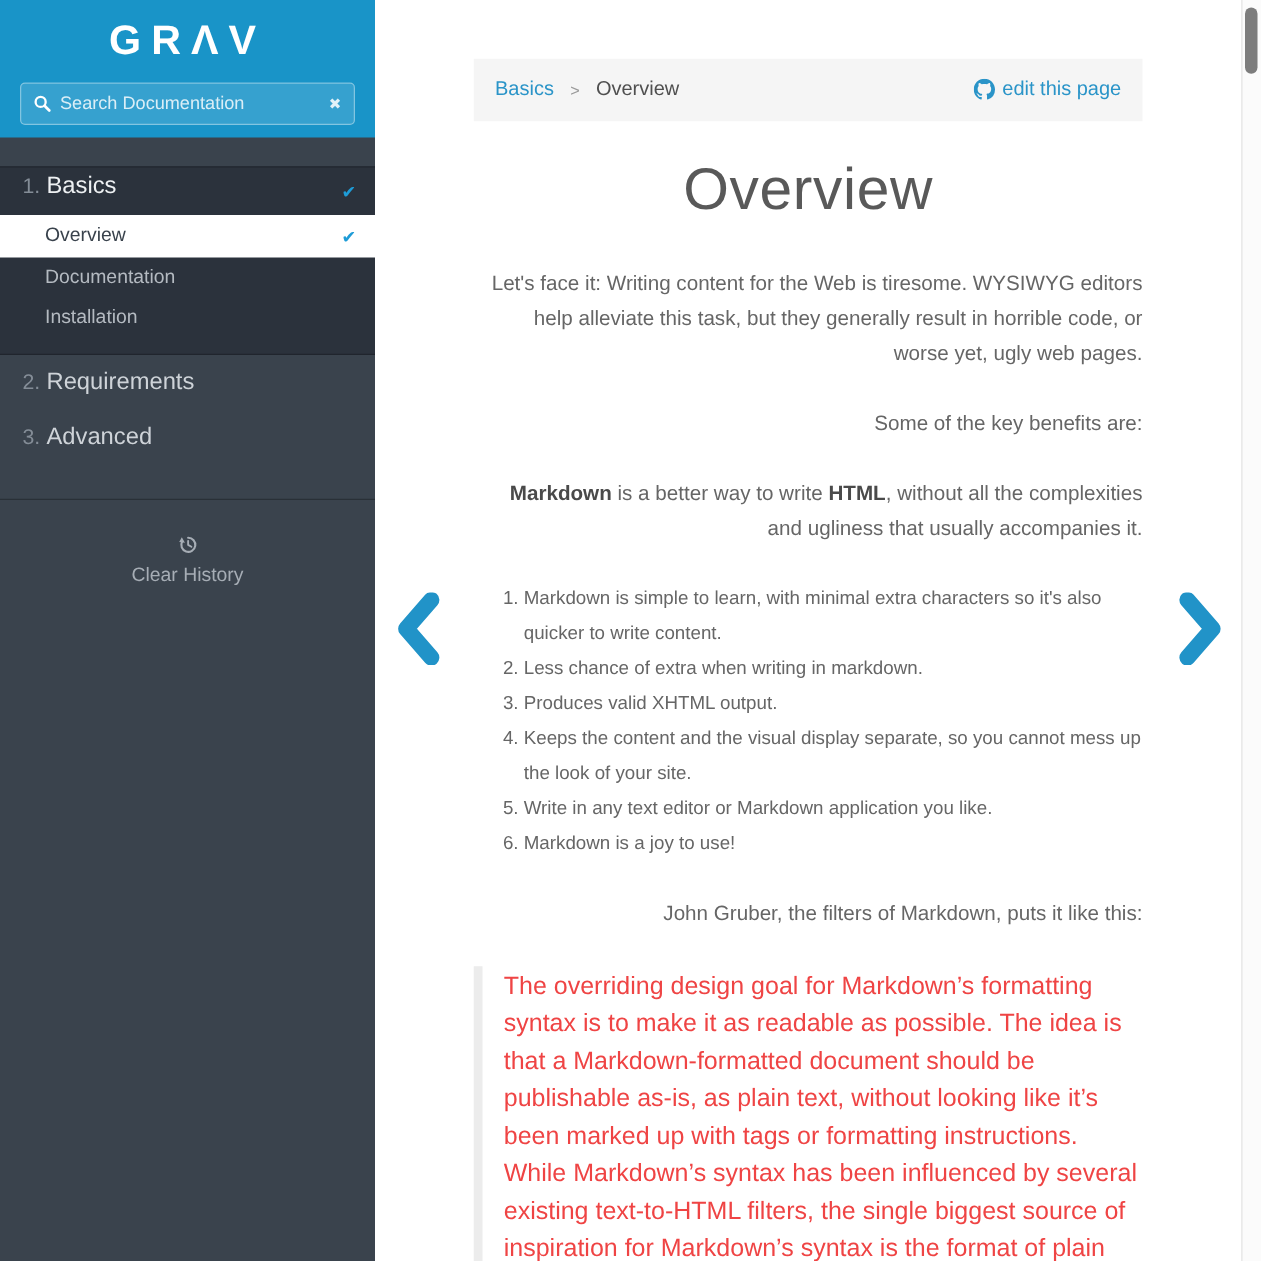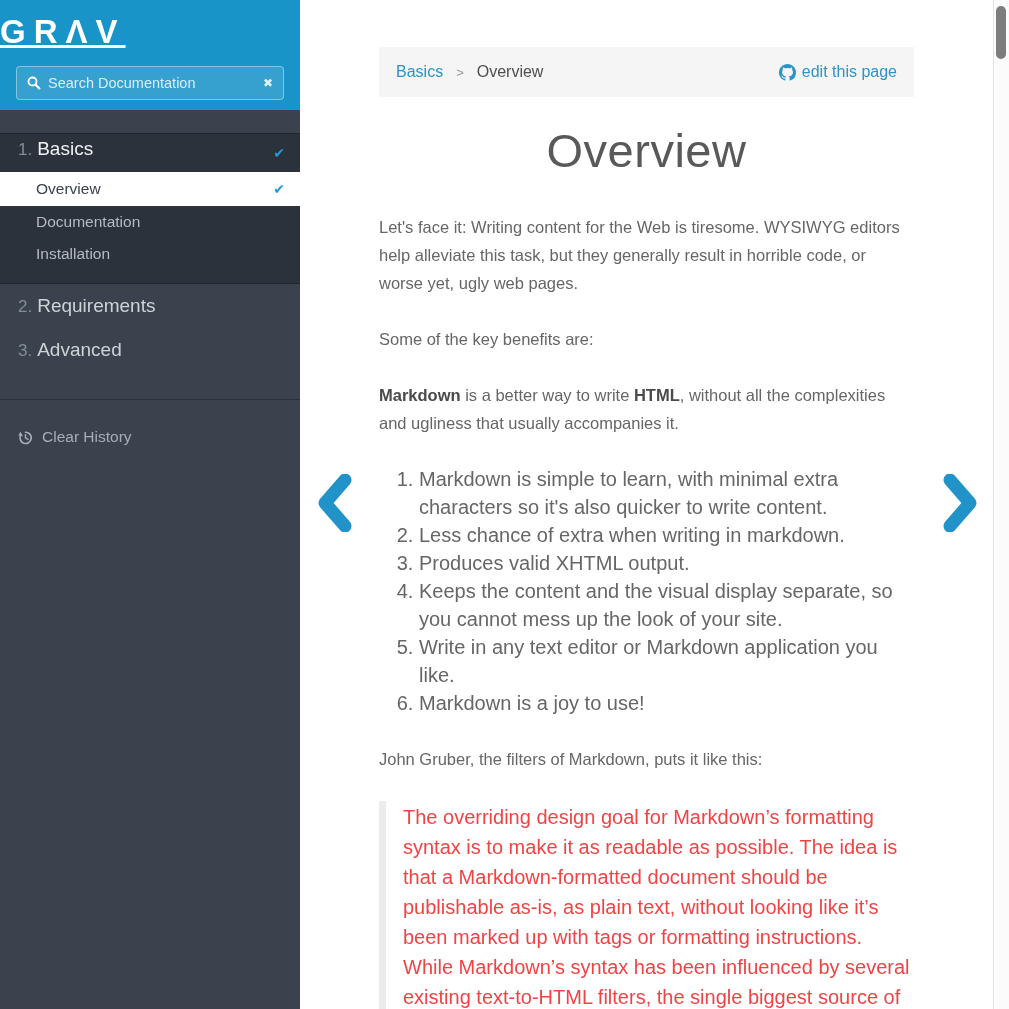"GRΛV" .logo { text-align: none -> center; text-decoration: underline -> none }
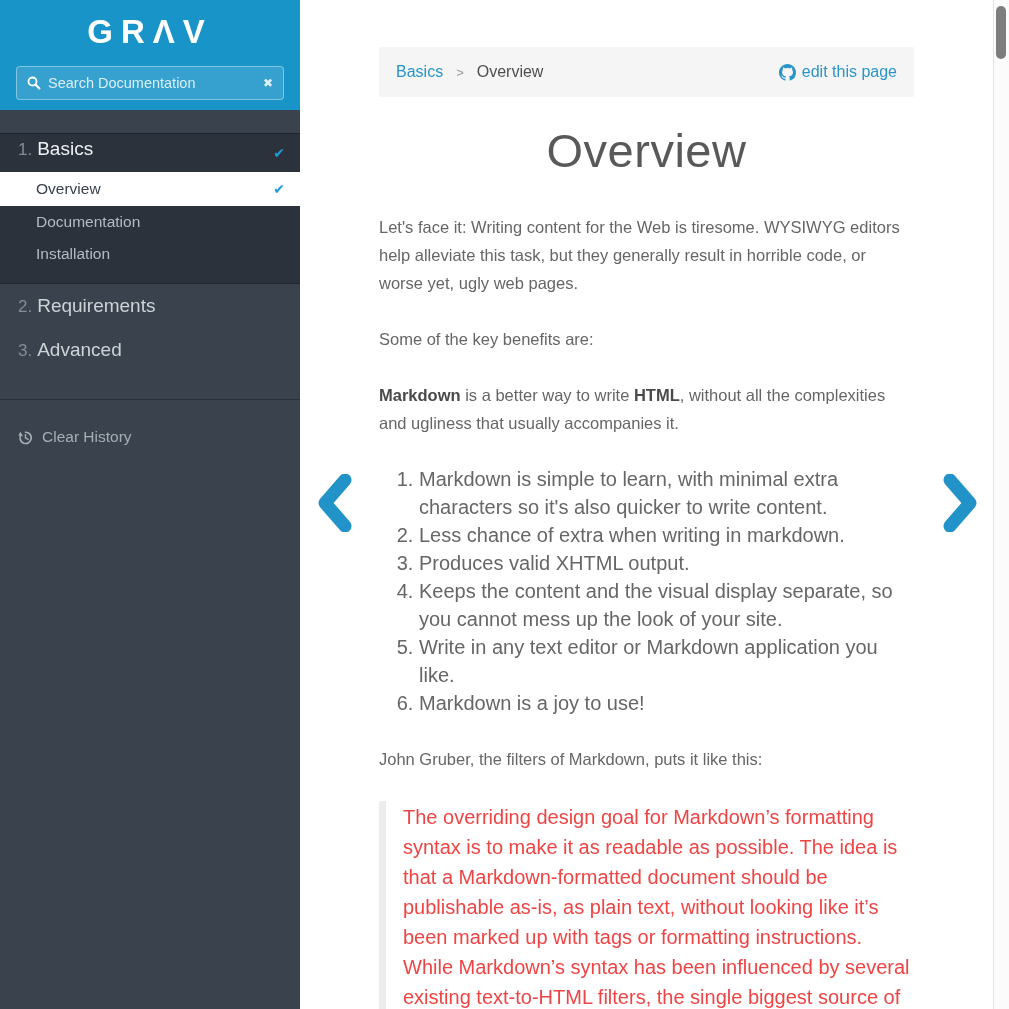"edit this page" .edit-link { align-items: flex-end -> flex-start }
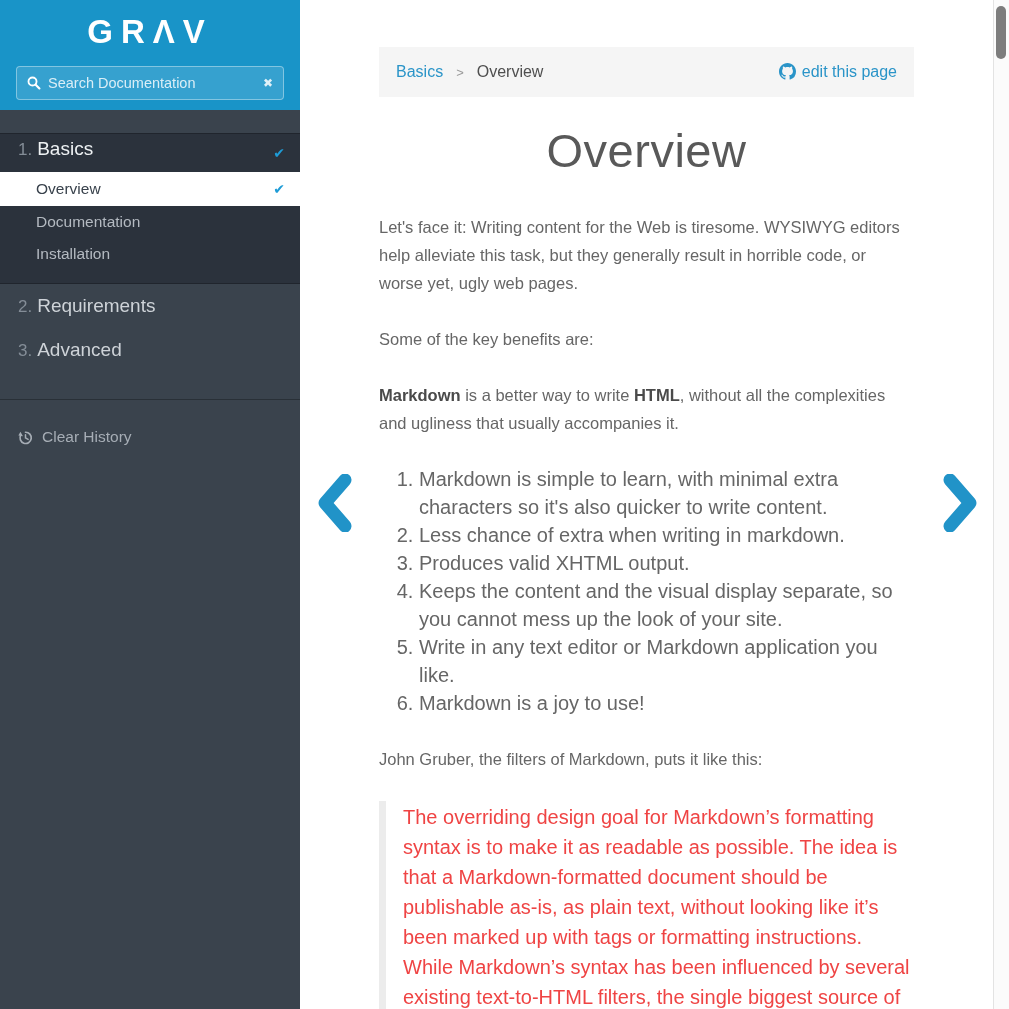"Let's face it: Writing content" .container p { text-align: none -> right }
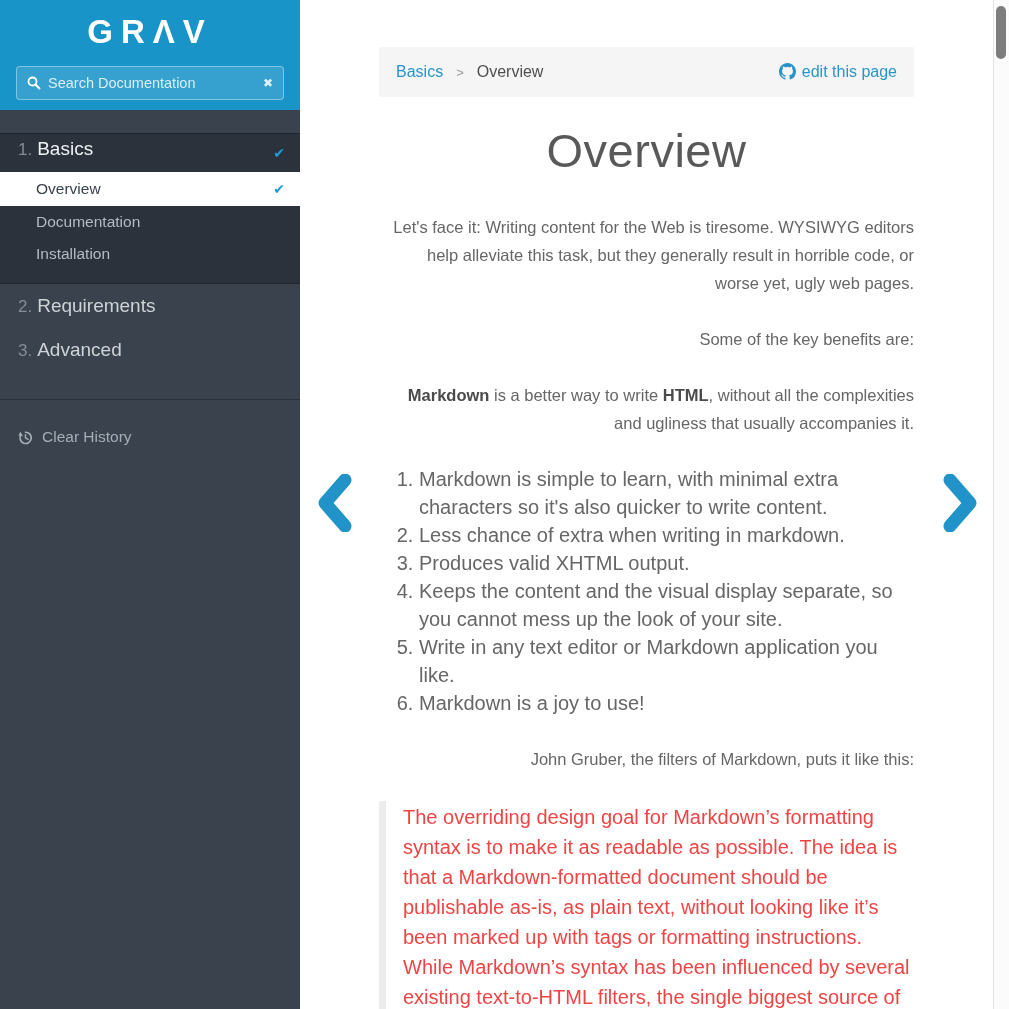"Clear History" .clear-history { flex-direction: none -> column }
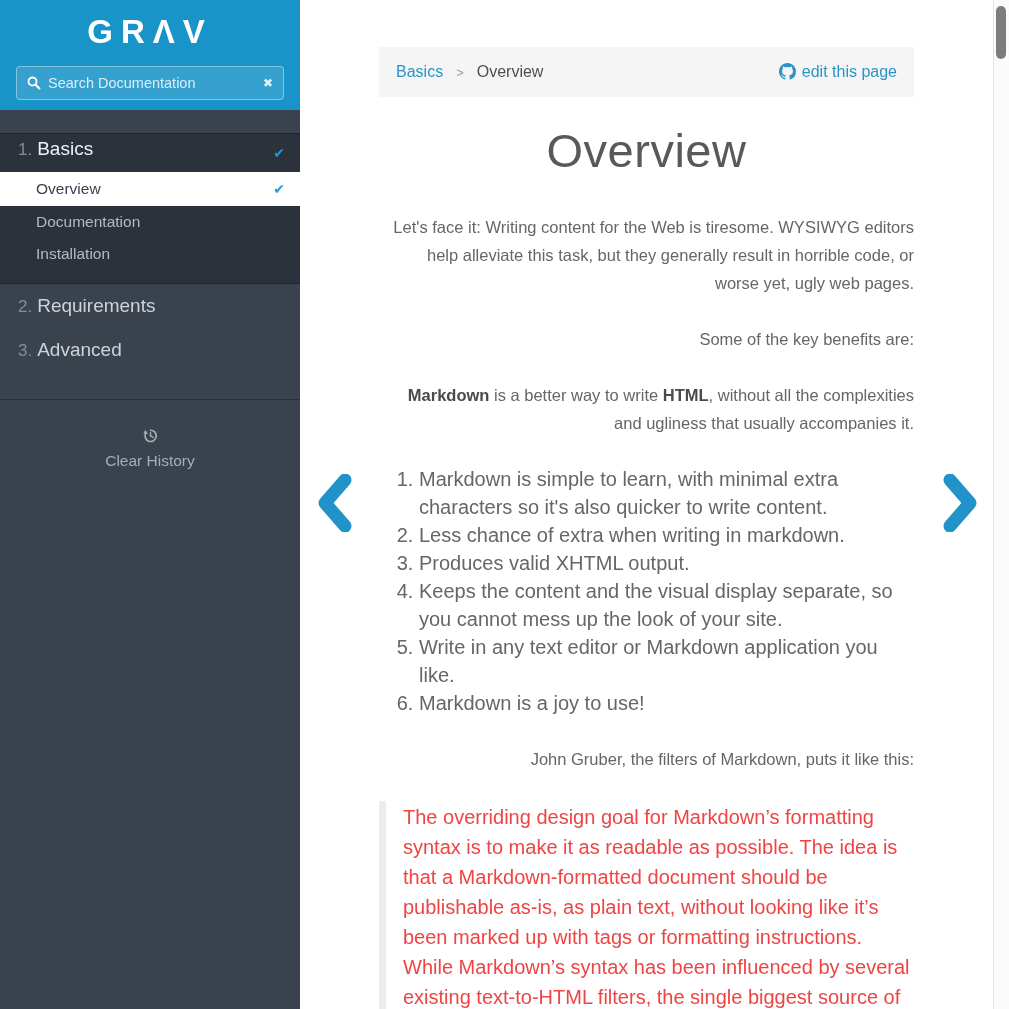"Markdown is simple to learn," ol.benefits li { font-size: 20px -> 15px }
